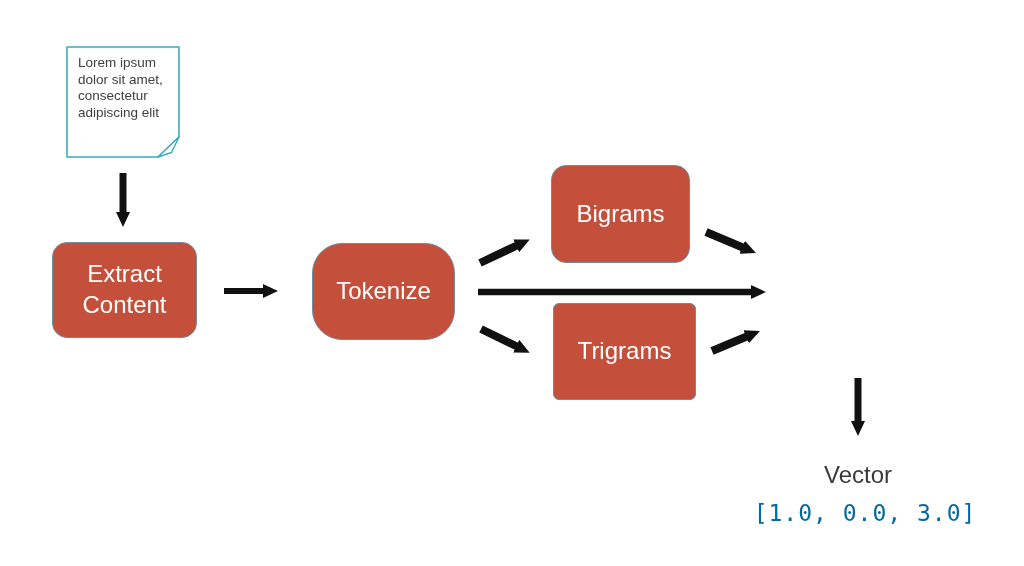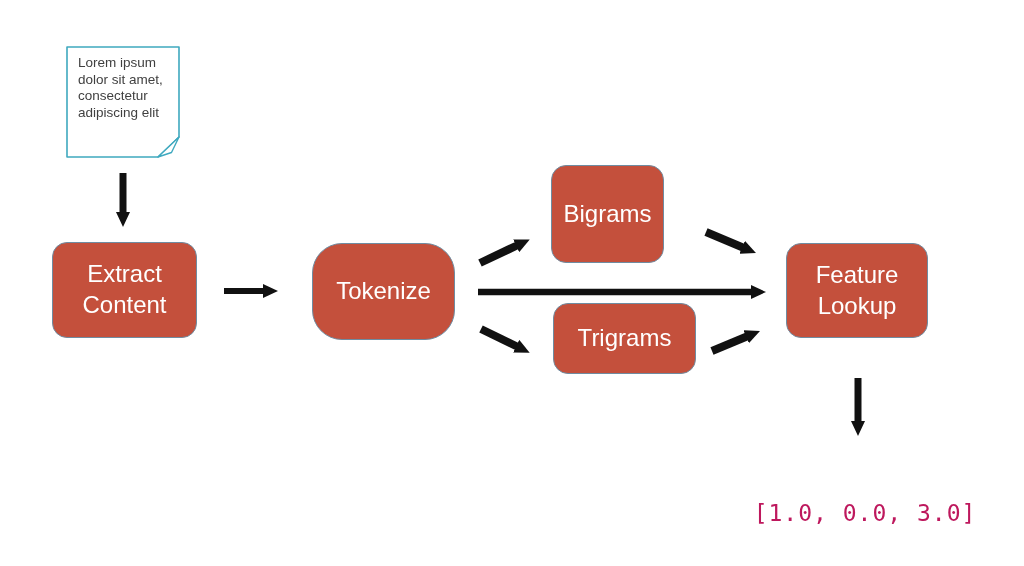"Bigrams" .node-bigrams { width: 113px -> 139px }
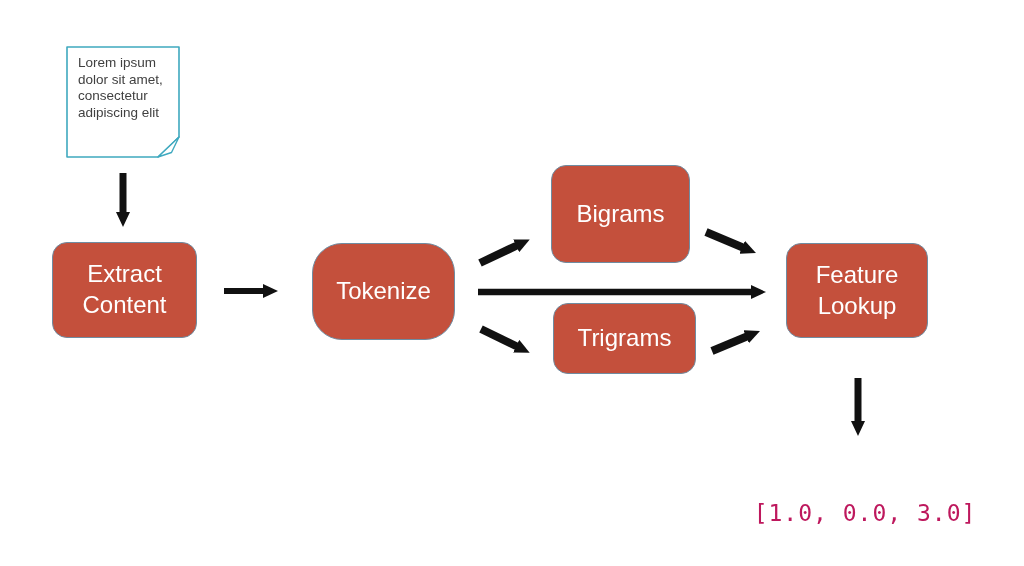"Feature" div.node { html: <div> <span>Feature Lookup</span> </div> -> none }
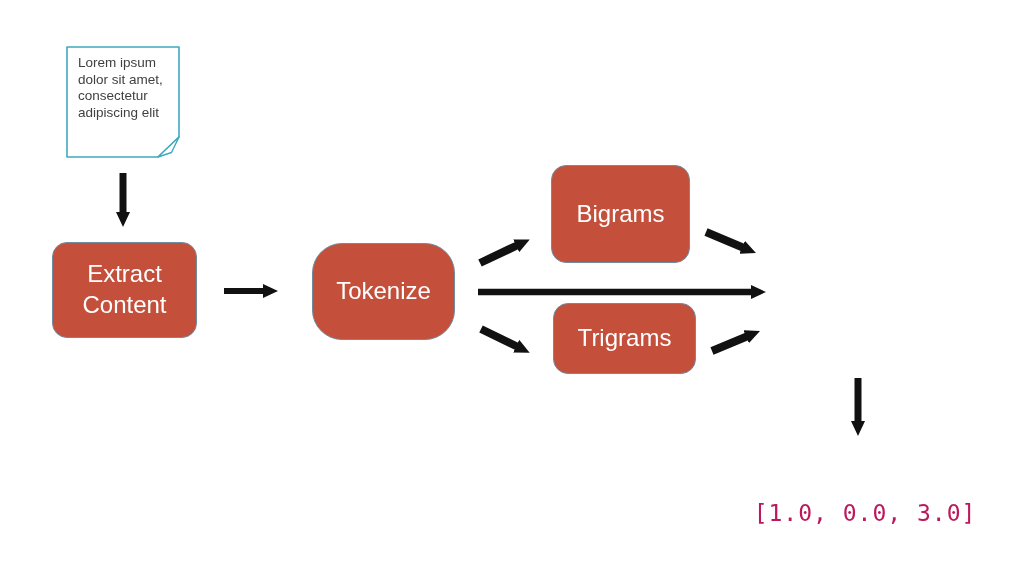"Trigrams" .node-trigrams { border-radius: none -> 6px; height: 71px -> 97px }
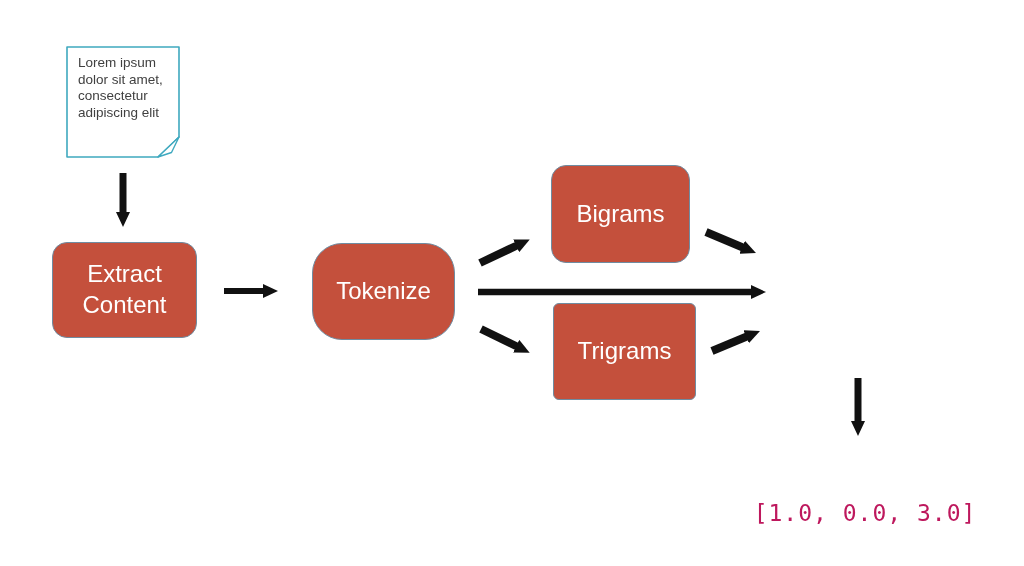"Vector" div.vector-label { html: none -> <div>Vector</div> }
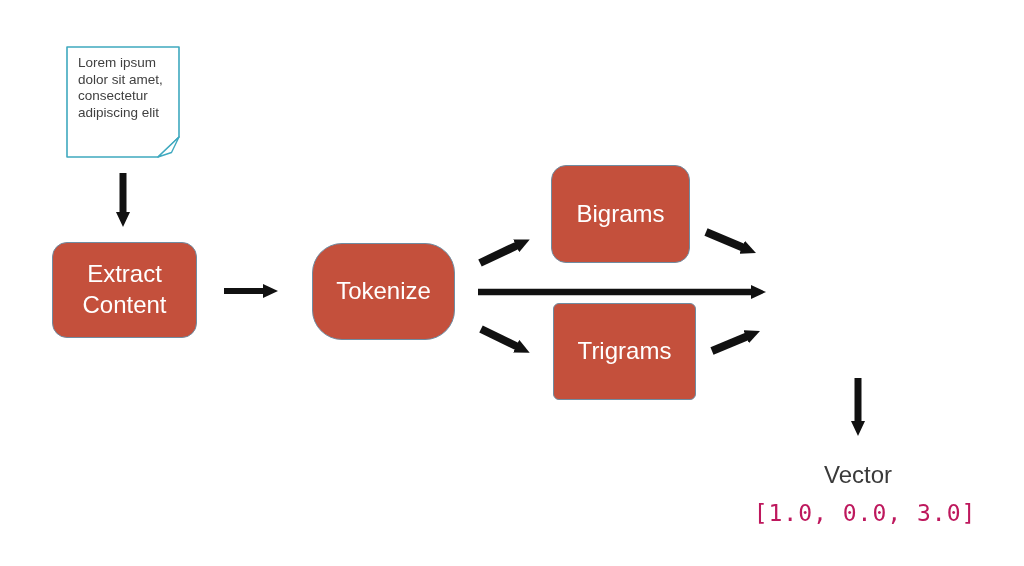"[1.0, 0.0, 3.0]" .vector-value { color: #be185d -> #0369a1 }
